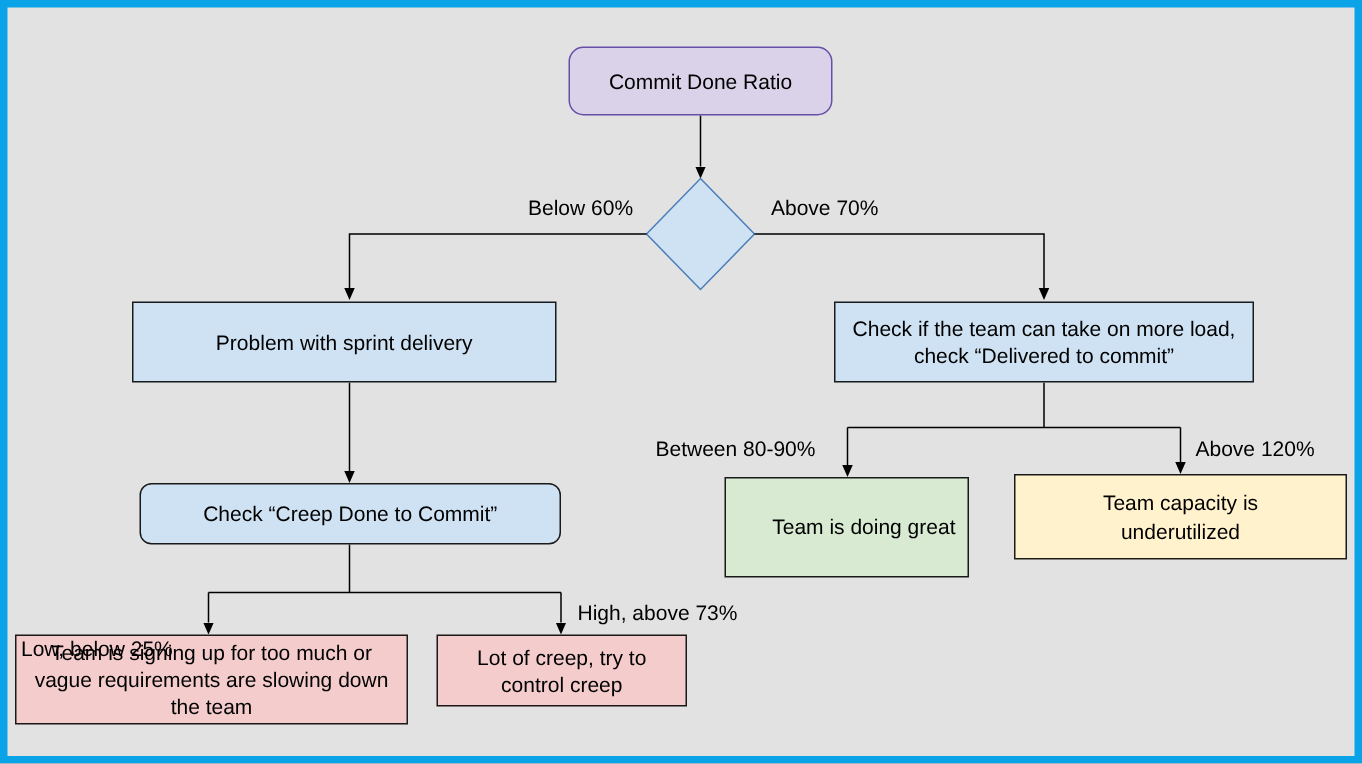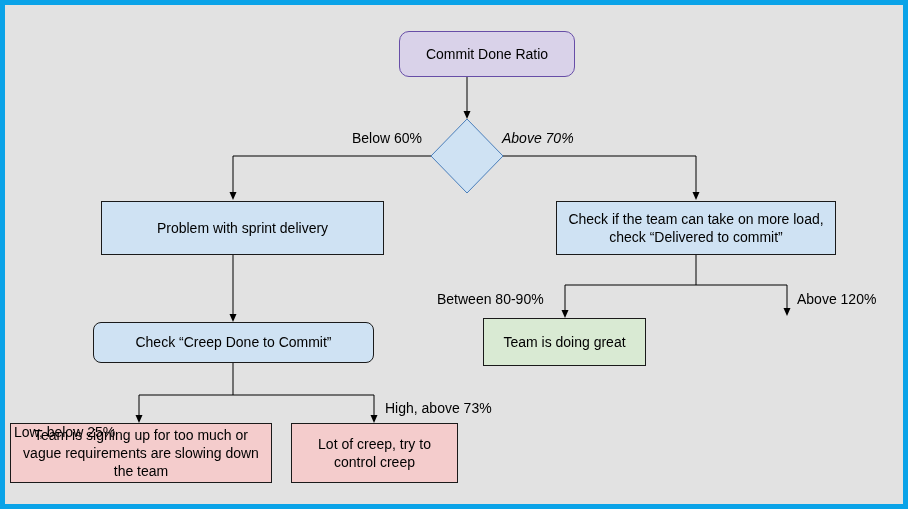"Commit Done Ratio" div.node { left: 399px -> 379px }
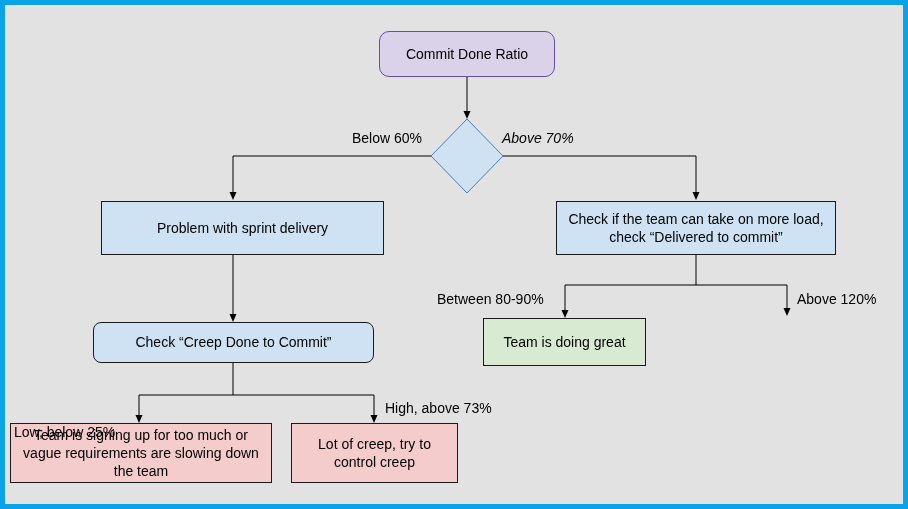"Above 70%" div.edge-label { font-style: italic -> none; left: 502px -> 514px }
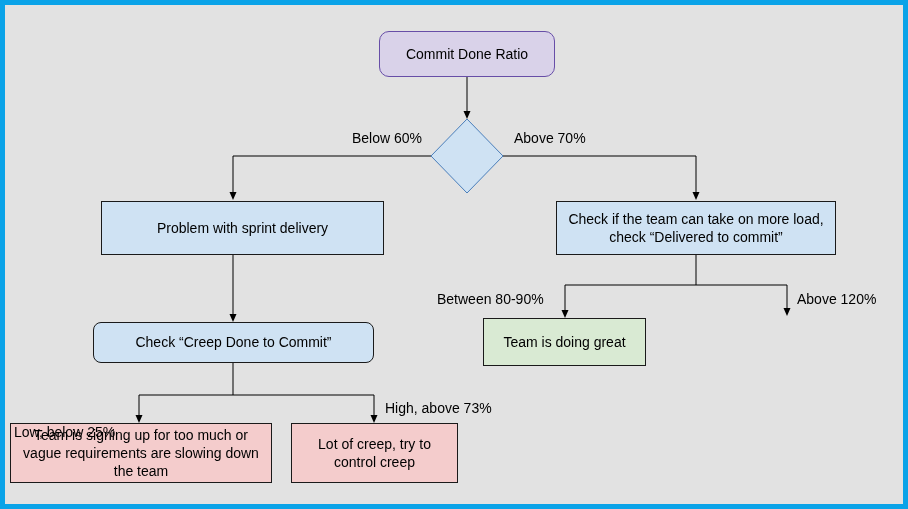"Problem with sprint delivery" div.node { left: 101px -> 88px }
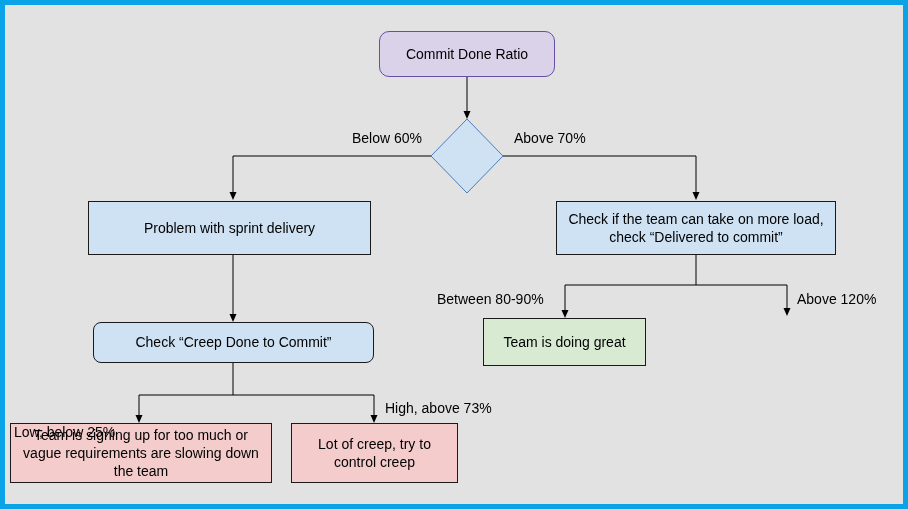"Team capacity is underutilized" div.node { html: none -> <div> <span>Team capacity is underutilized</span> </div> }
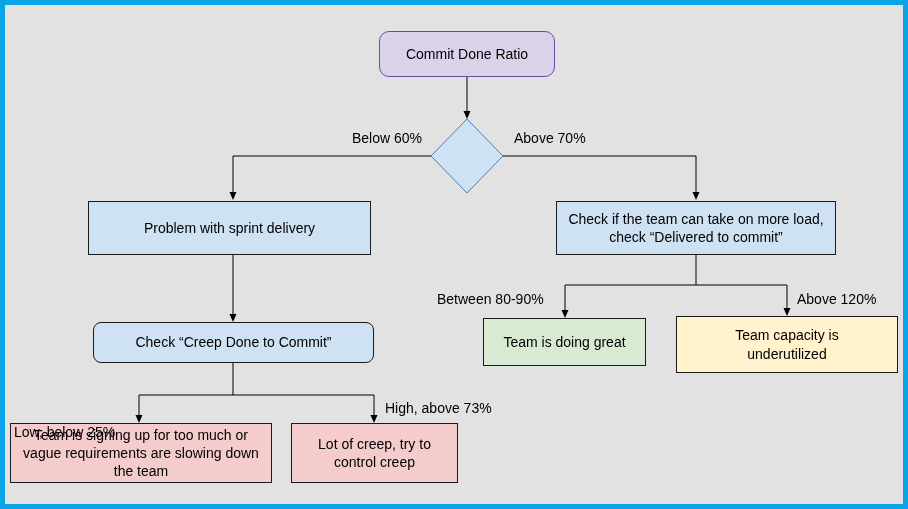"Team is doing great" div.node { height: 48px -> 67px; justify-content: none -> flex-end }
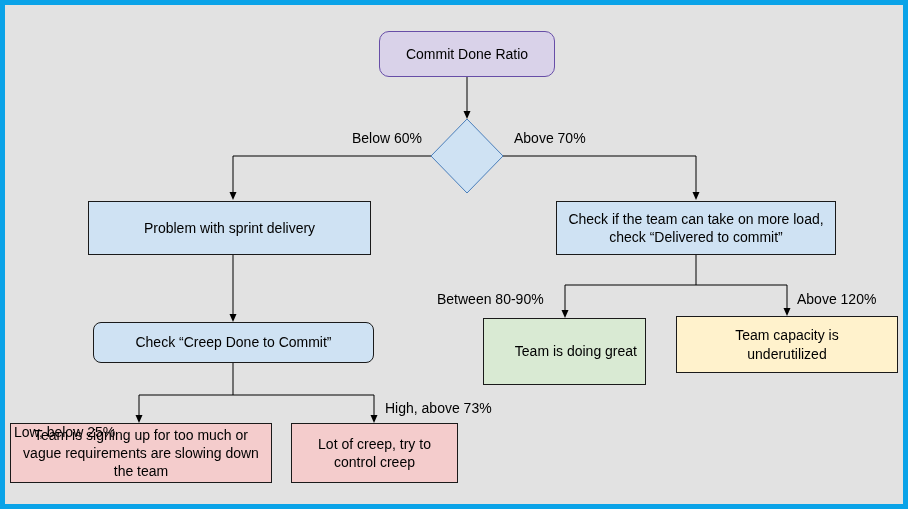"Lot of creep, try to" div.node { height: 60px -> 48px }
